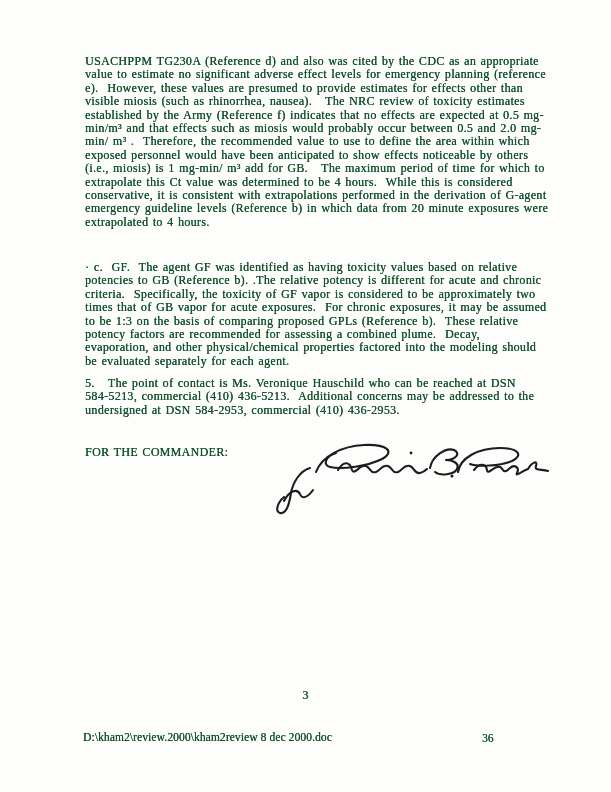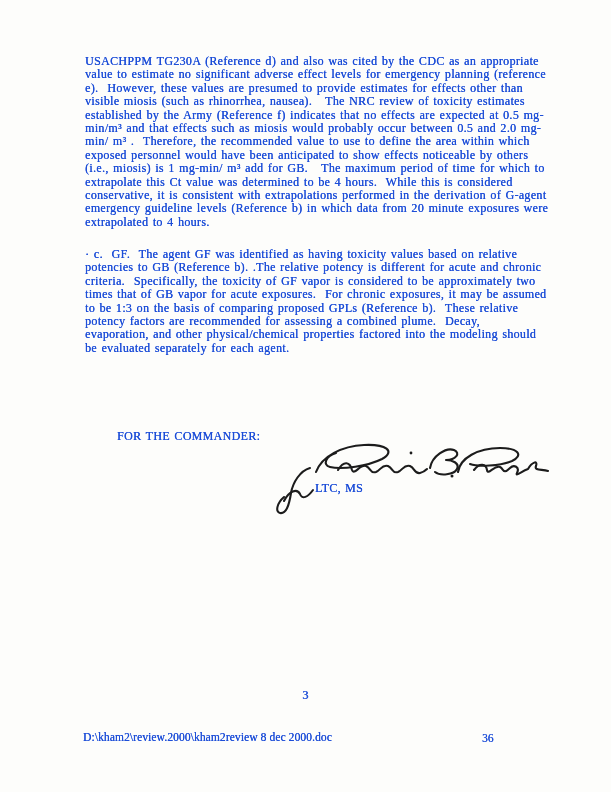"USACHPPM TG230A (Reference d) and" .page { color: #1d4ed8 -> #14532d }
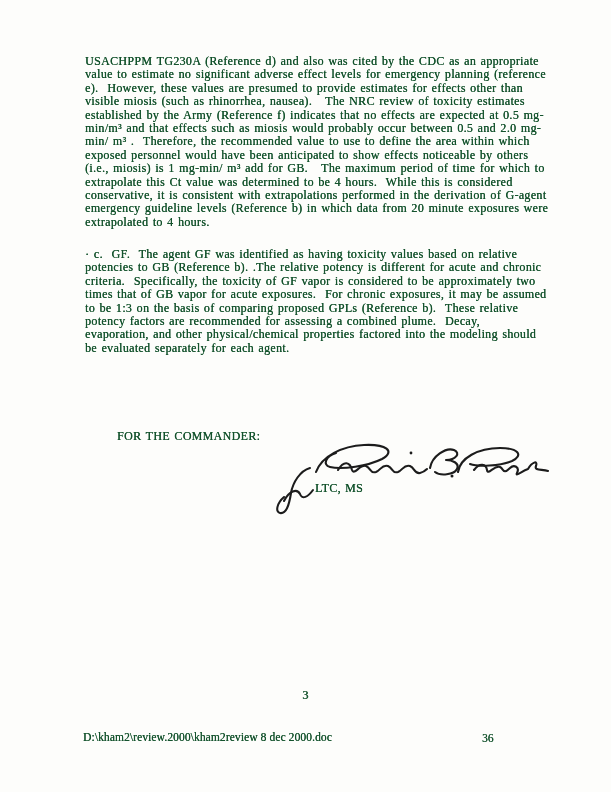"· c. GF. The agent" .para-c { top: 248px -> 261px }
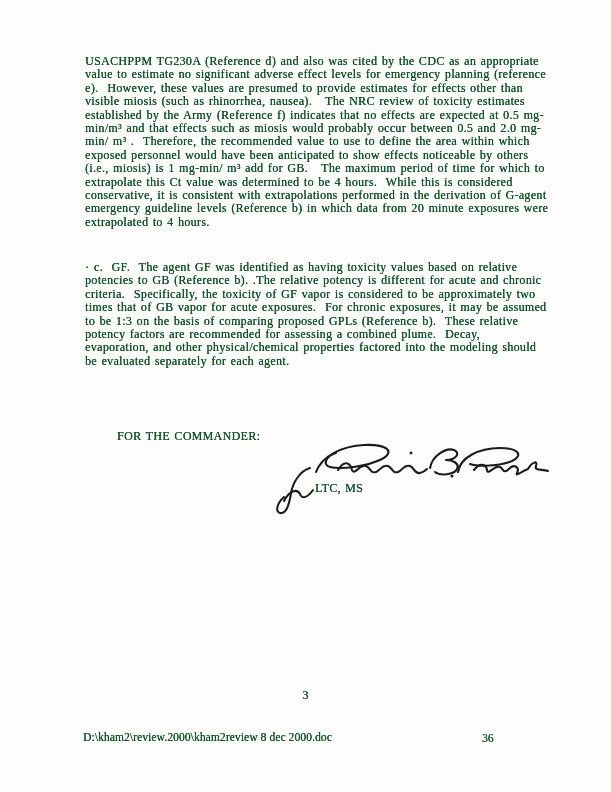"5. The point of contact" div.block { html: none -> <div>5. The point of contact is Ms. Veronique Hauschild who can be reached at DSN 584-5213, commercial (410) 436-5213. Additional concerns may be addressed to the undersigned at DSN 584-2953, commercial (410) 436-2953.</div> }
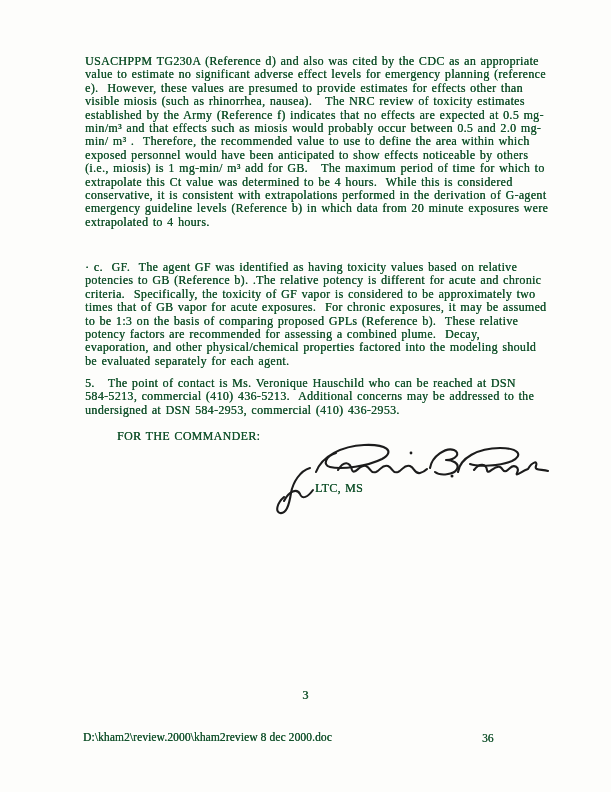"FOR THE COMMANDER:" .commander-line { margin-left: 32px -> none; top: 430px -> 446px }
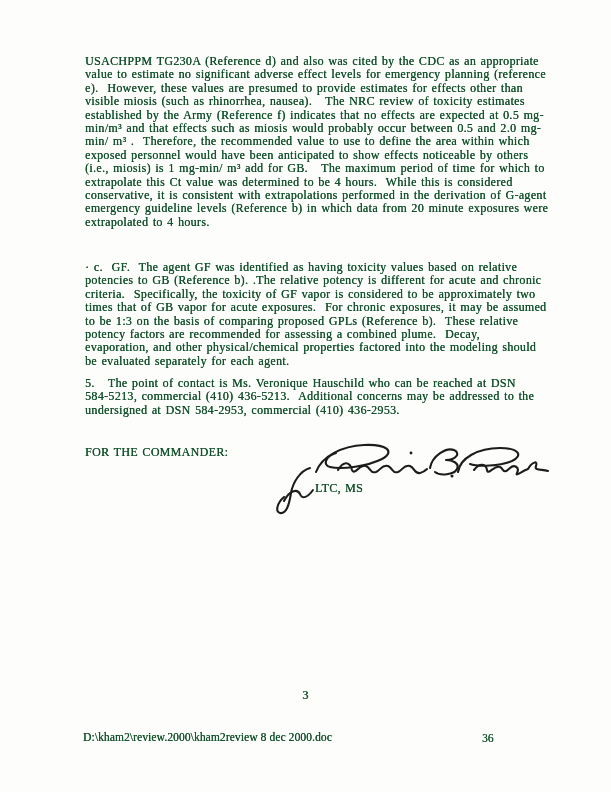"LTC, MS" div.sig-line { html: <div>LTC, MS</div> -> none }
